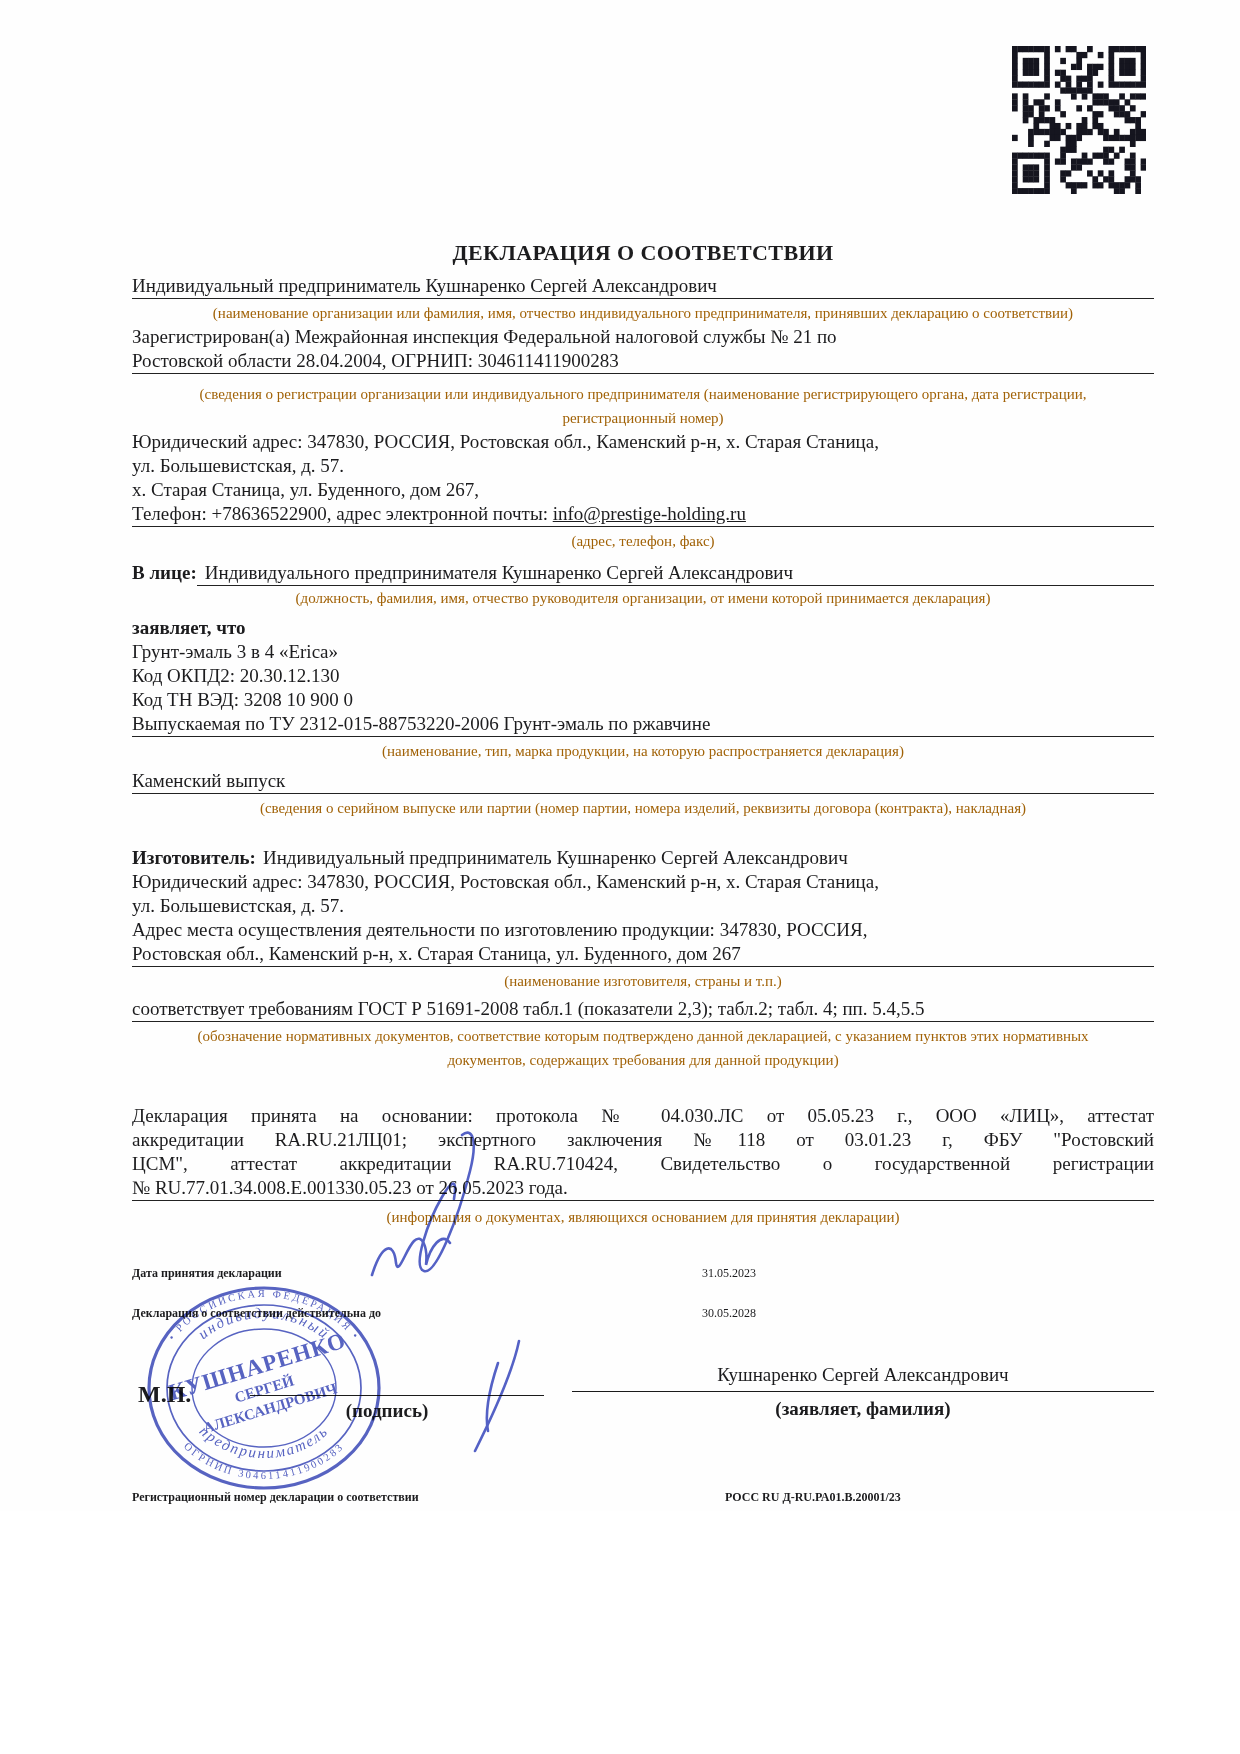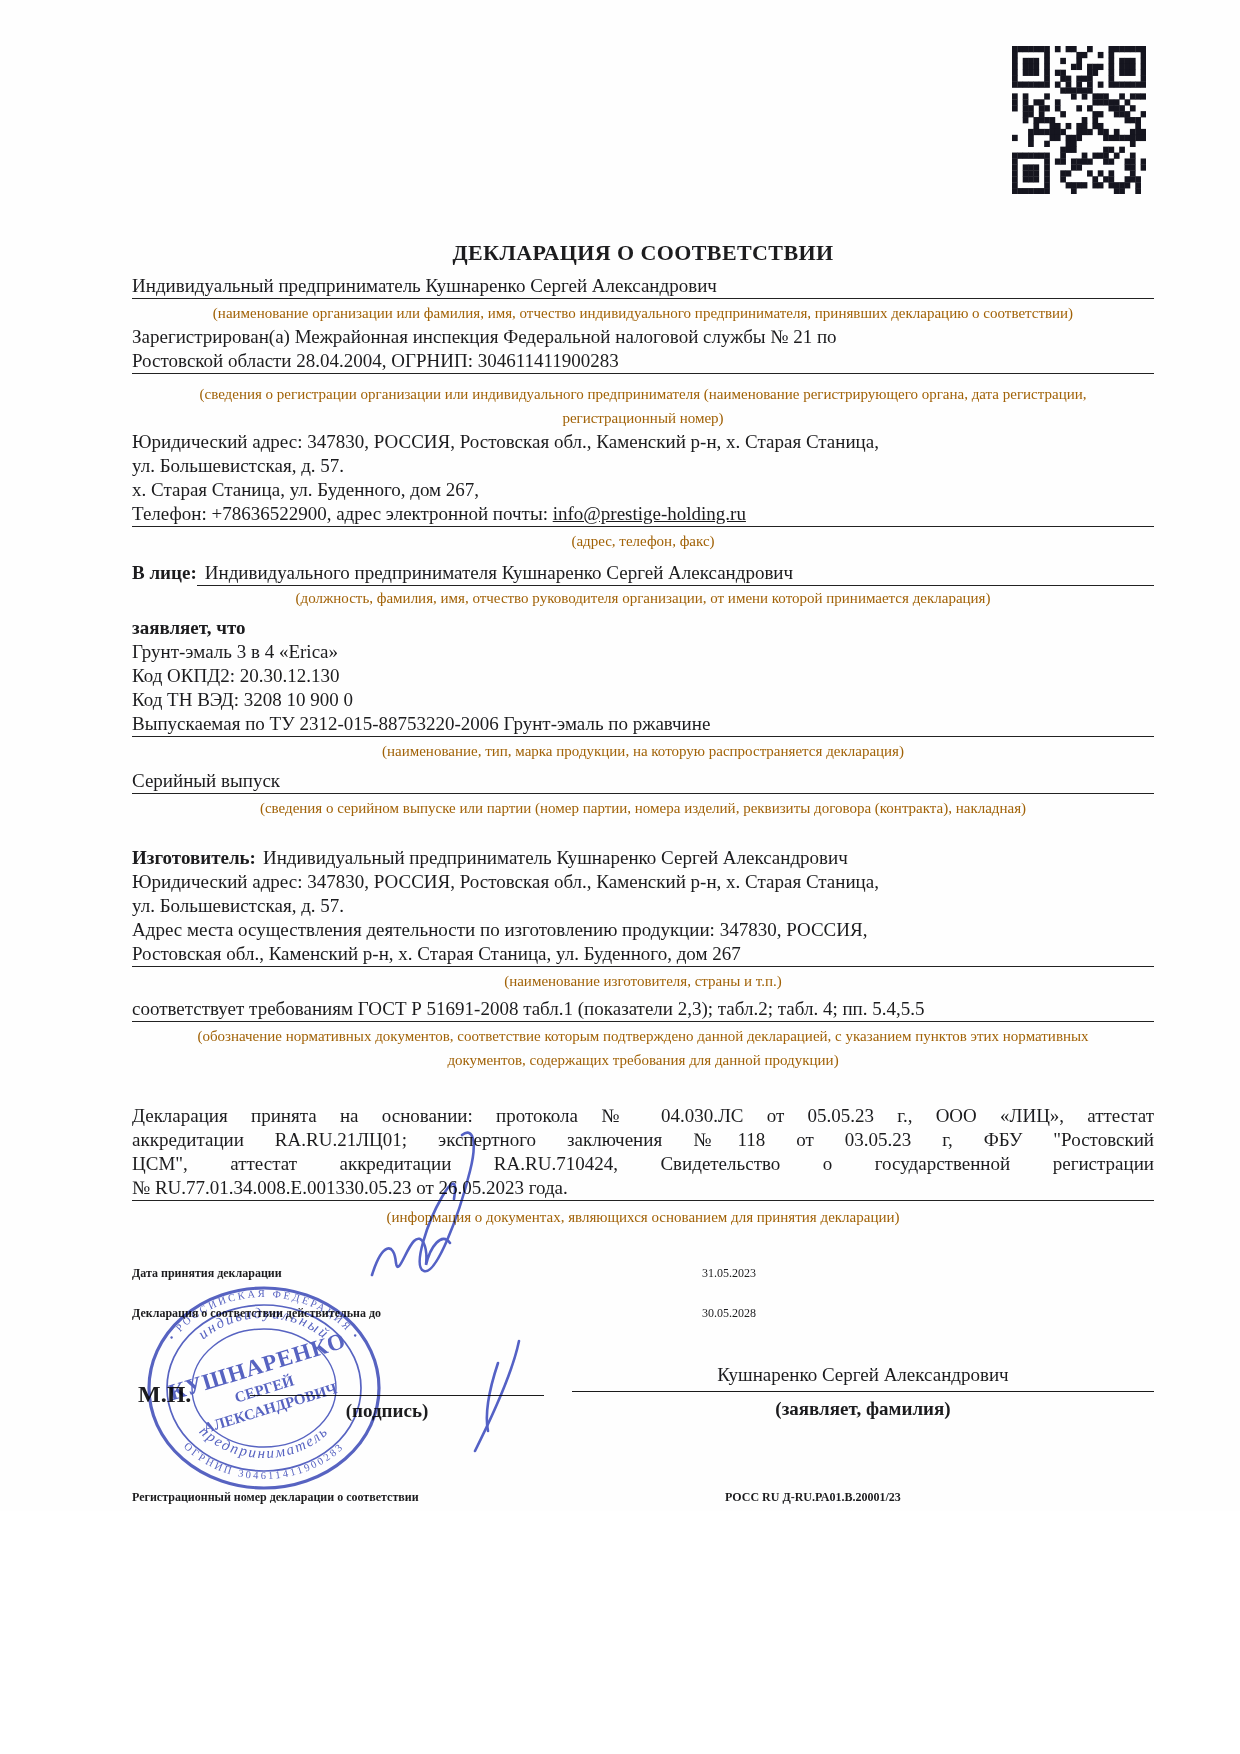"Серийный выпуск" div.ln { text: Серийный -> Каменский }
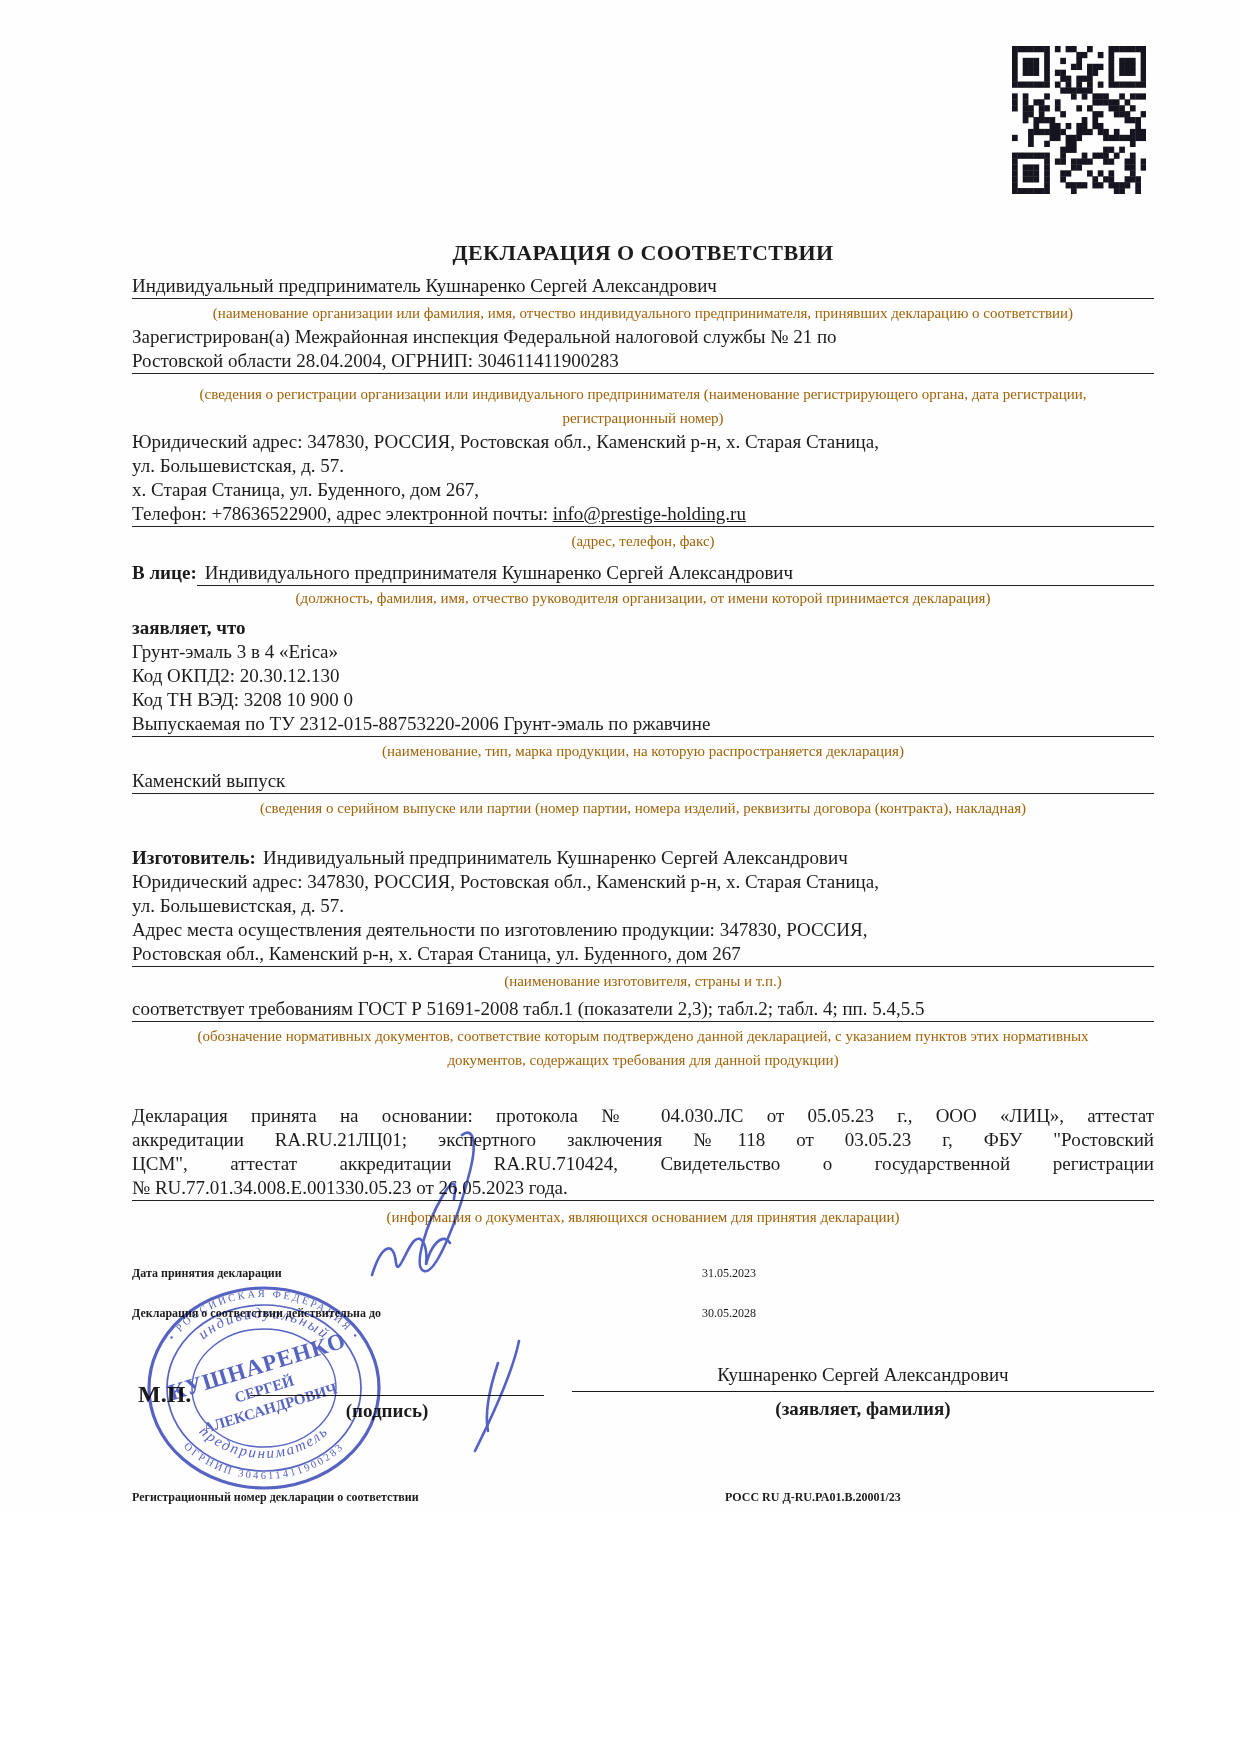"аккредитации RA.RU.21ЛЦ01; экспертного" div.ln { text: 03.05.23 -> 03.01.23 }
